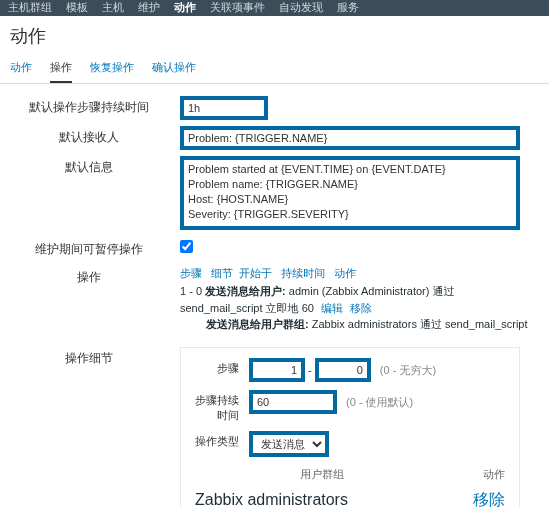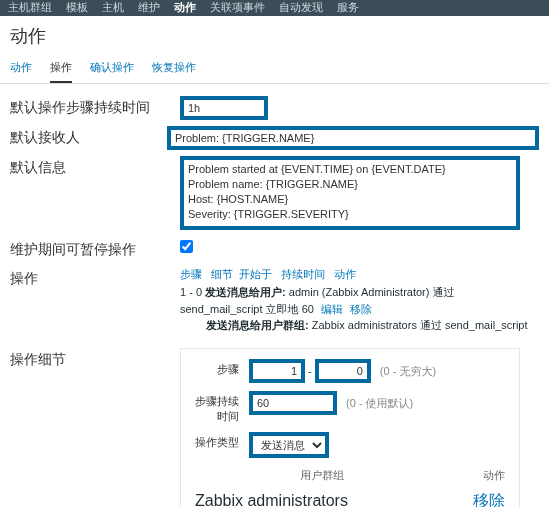"确认操作" a { order: before "恢复操作" -> after "恢复操作" }
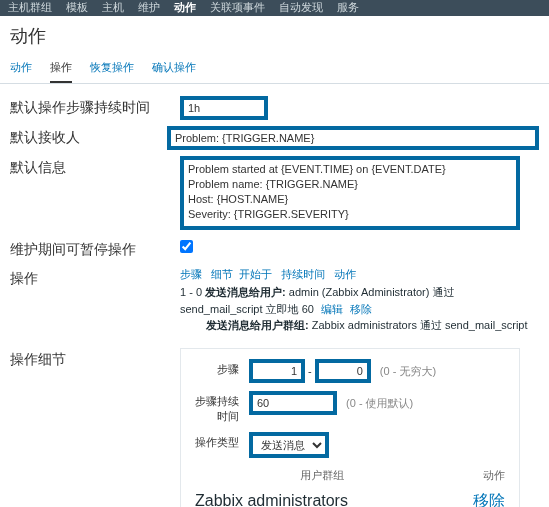"默认操作步骤持续时间" .row>.lbl { font-size: 14px -> 12px; text-align: left -> center }
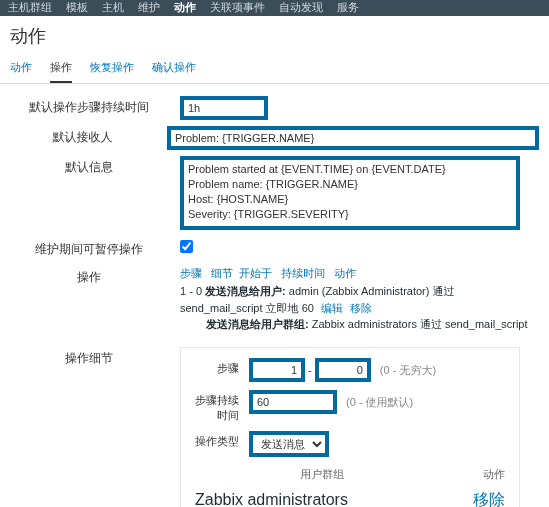"Problem: {TRIGGER.NAME}" input { width: 372px -> 340px }
